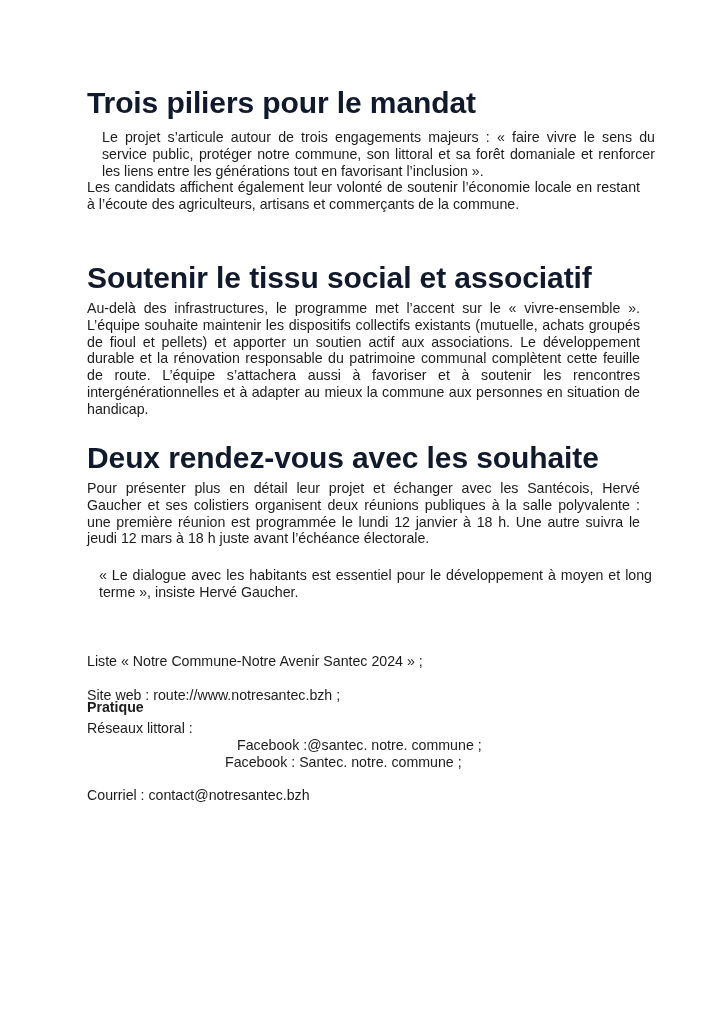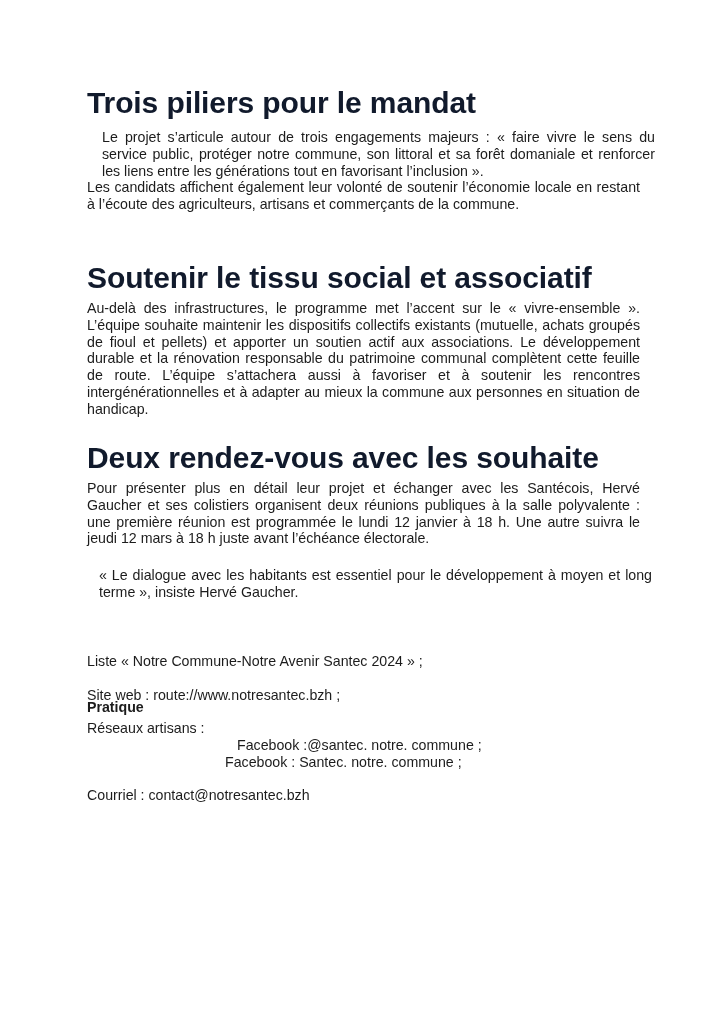"Réseaux artisans :" div.line { text: artisans -> littoral }
